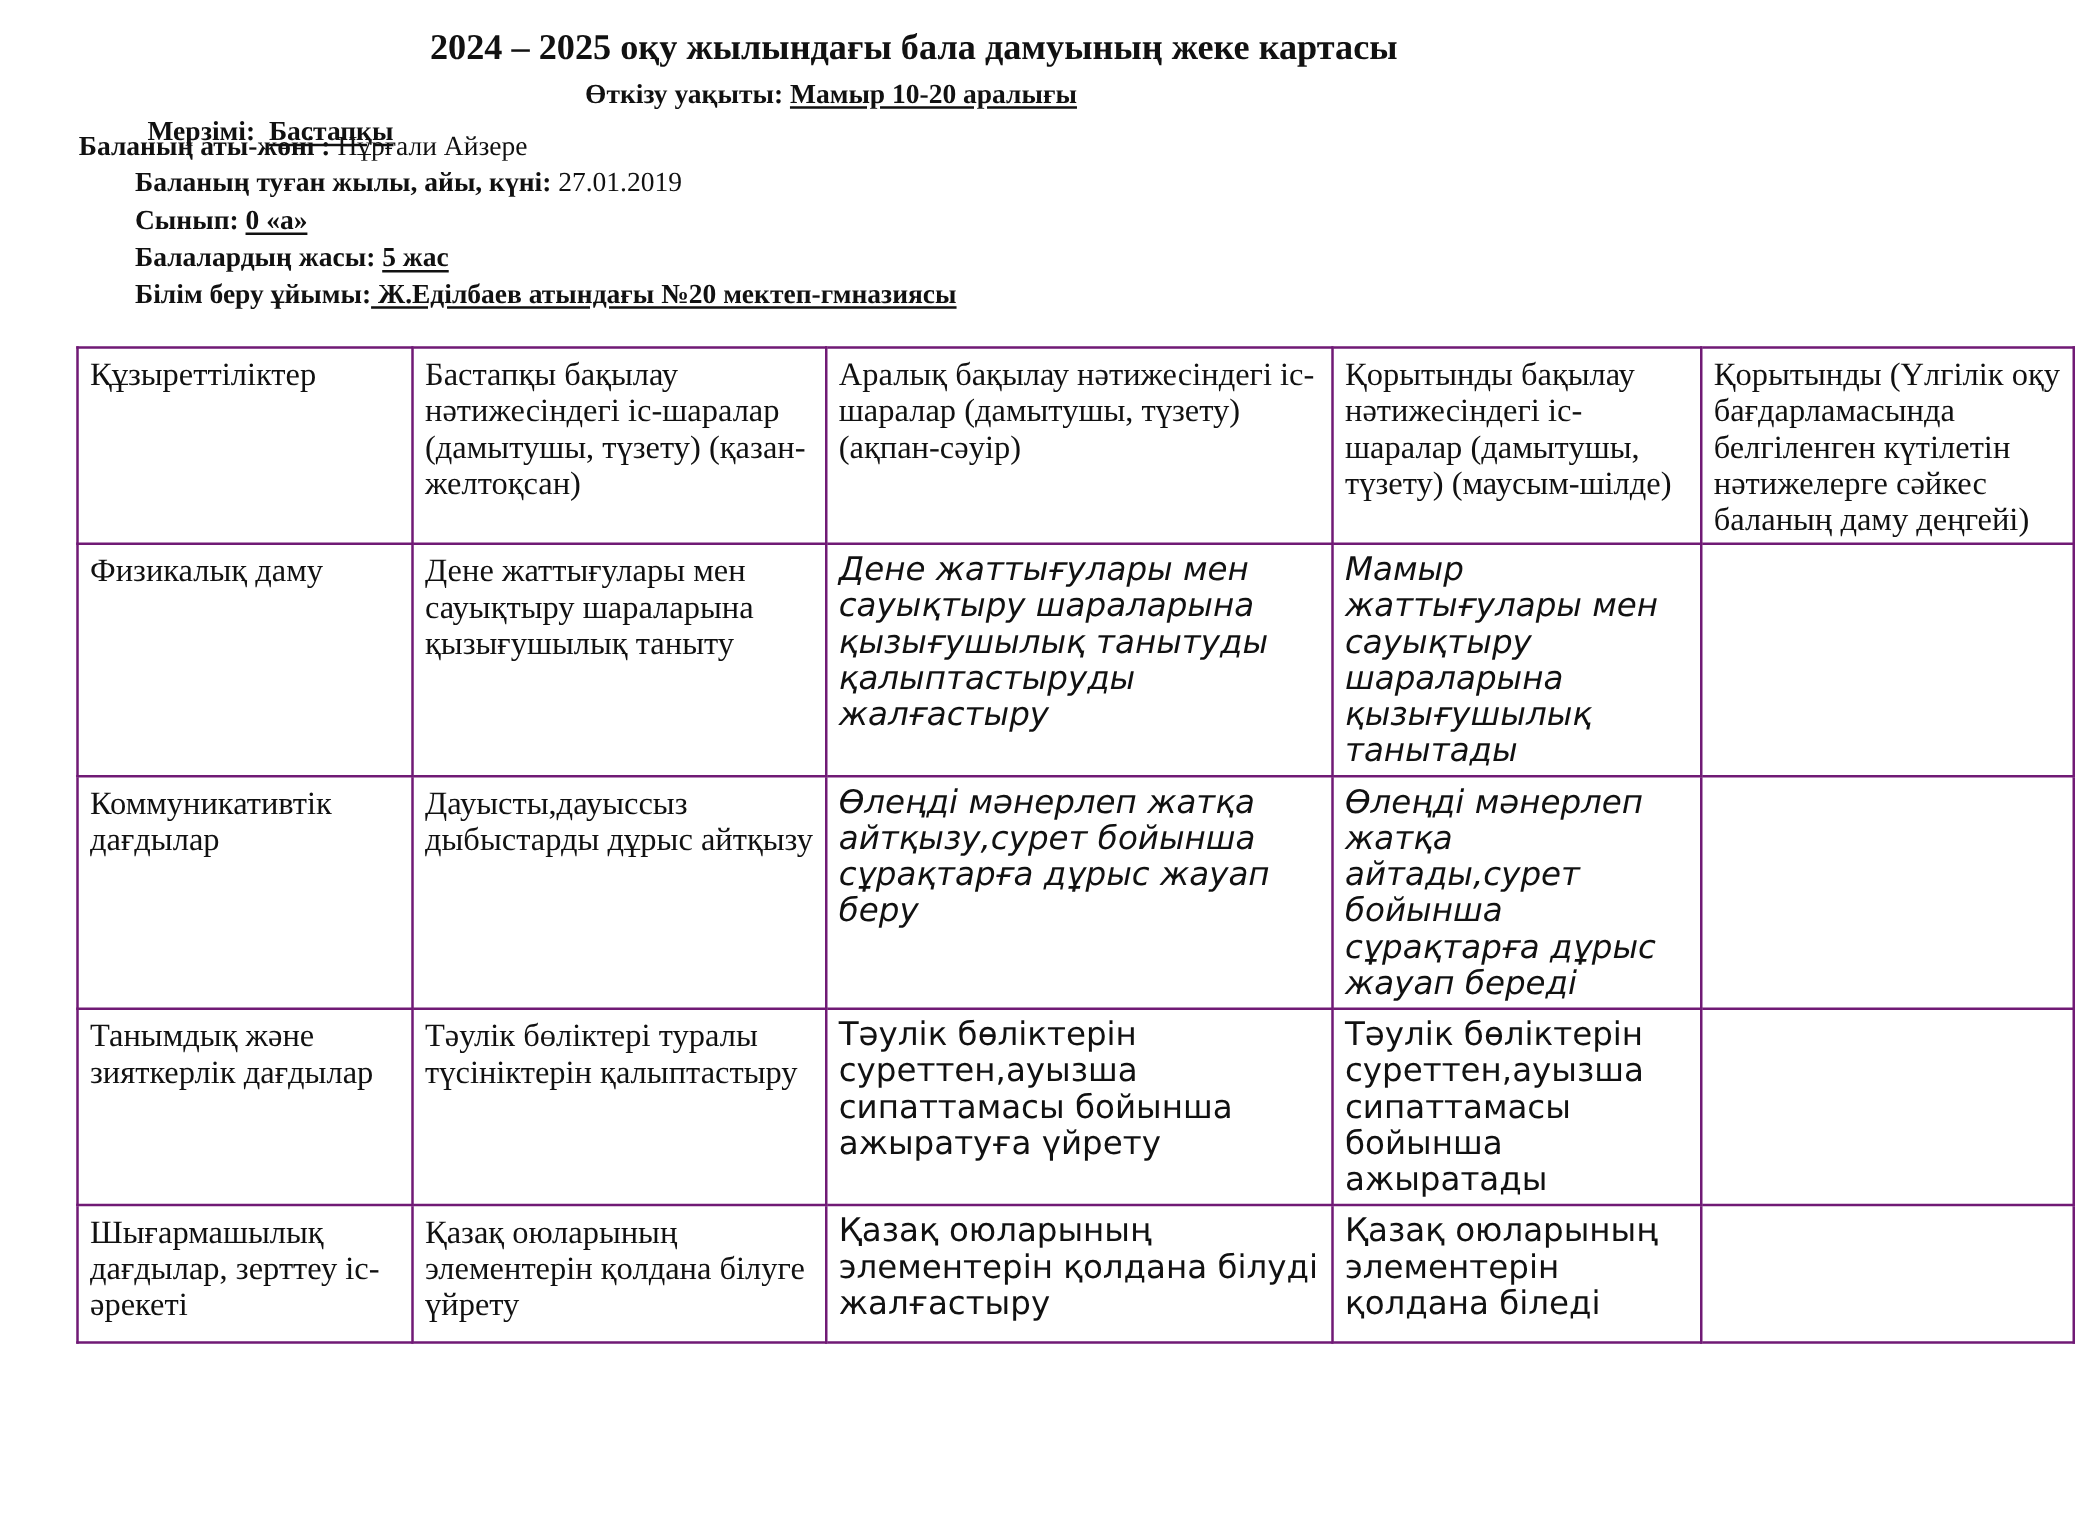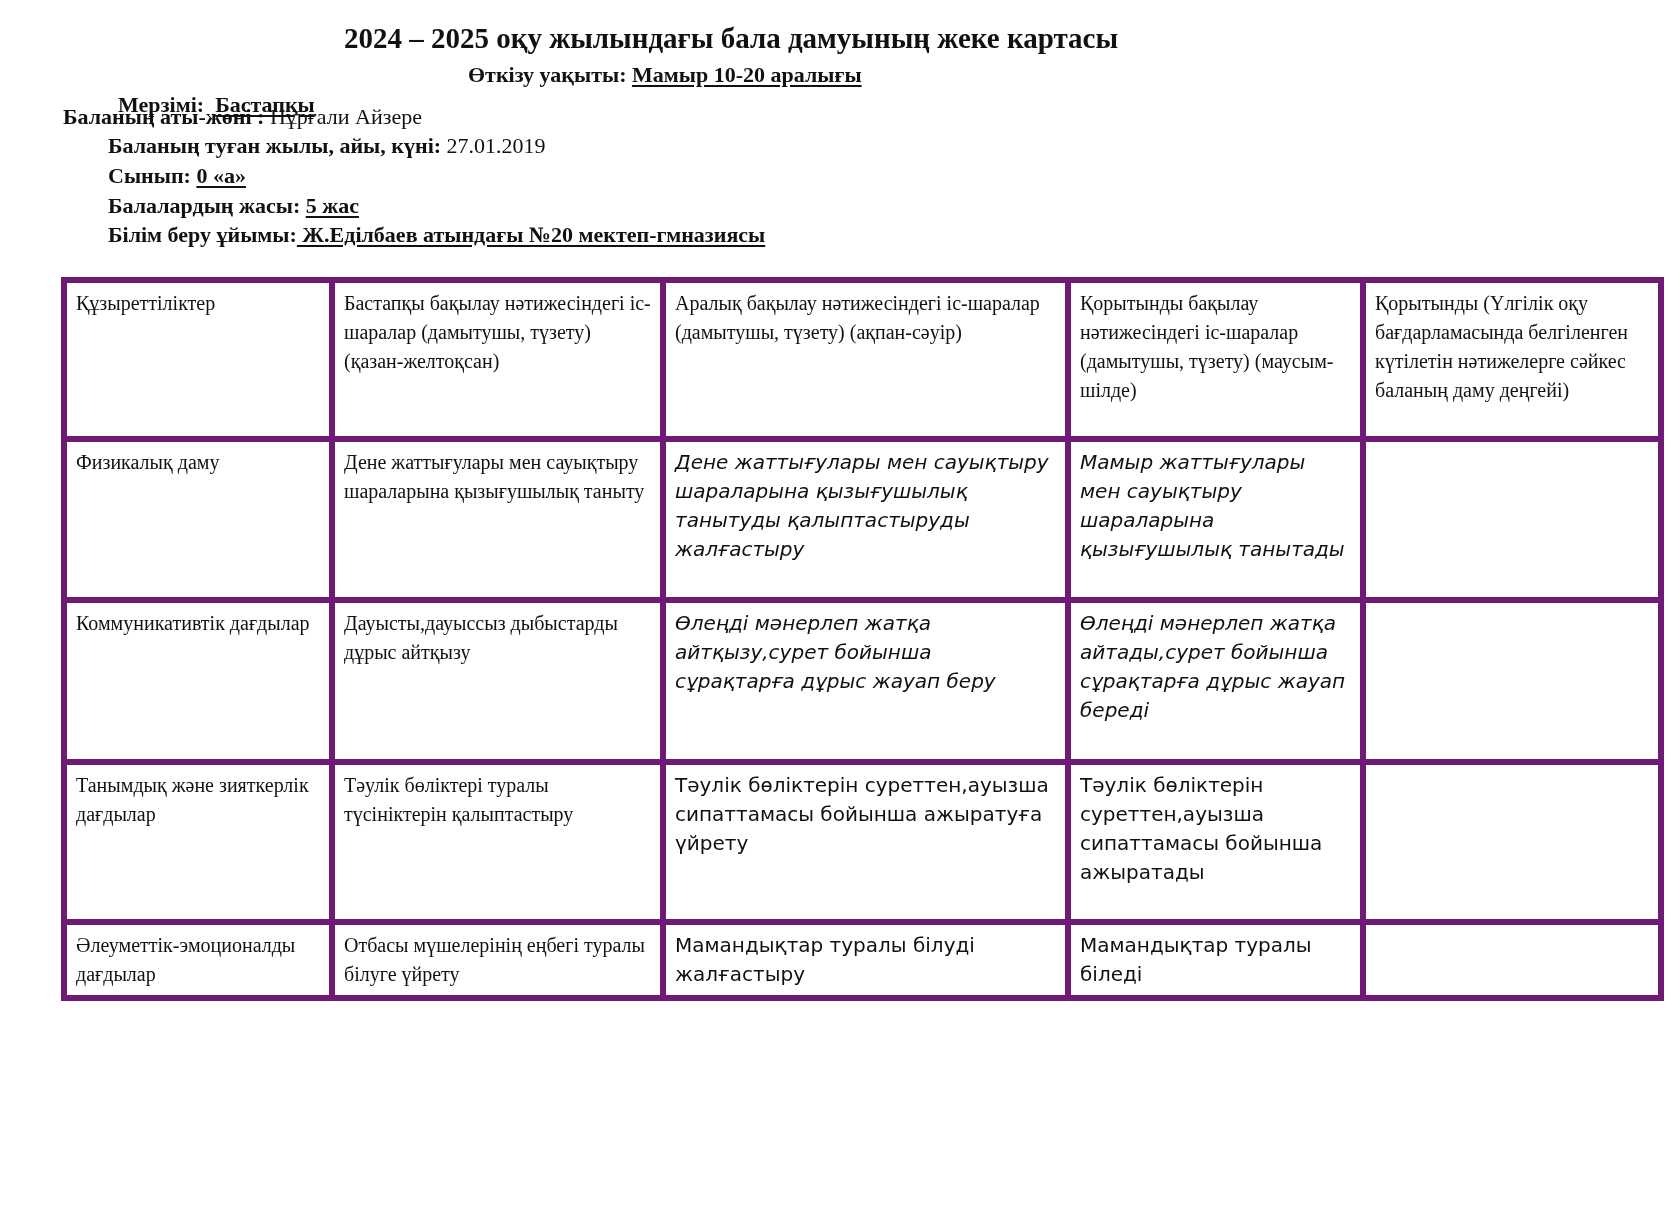"Құзыреттіліктер" table.grid td { border: 6px solid #701a75 -> 2px solid #701a75; font-size: 20px -> 26px }
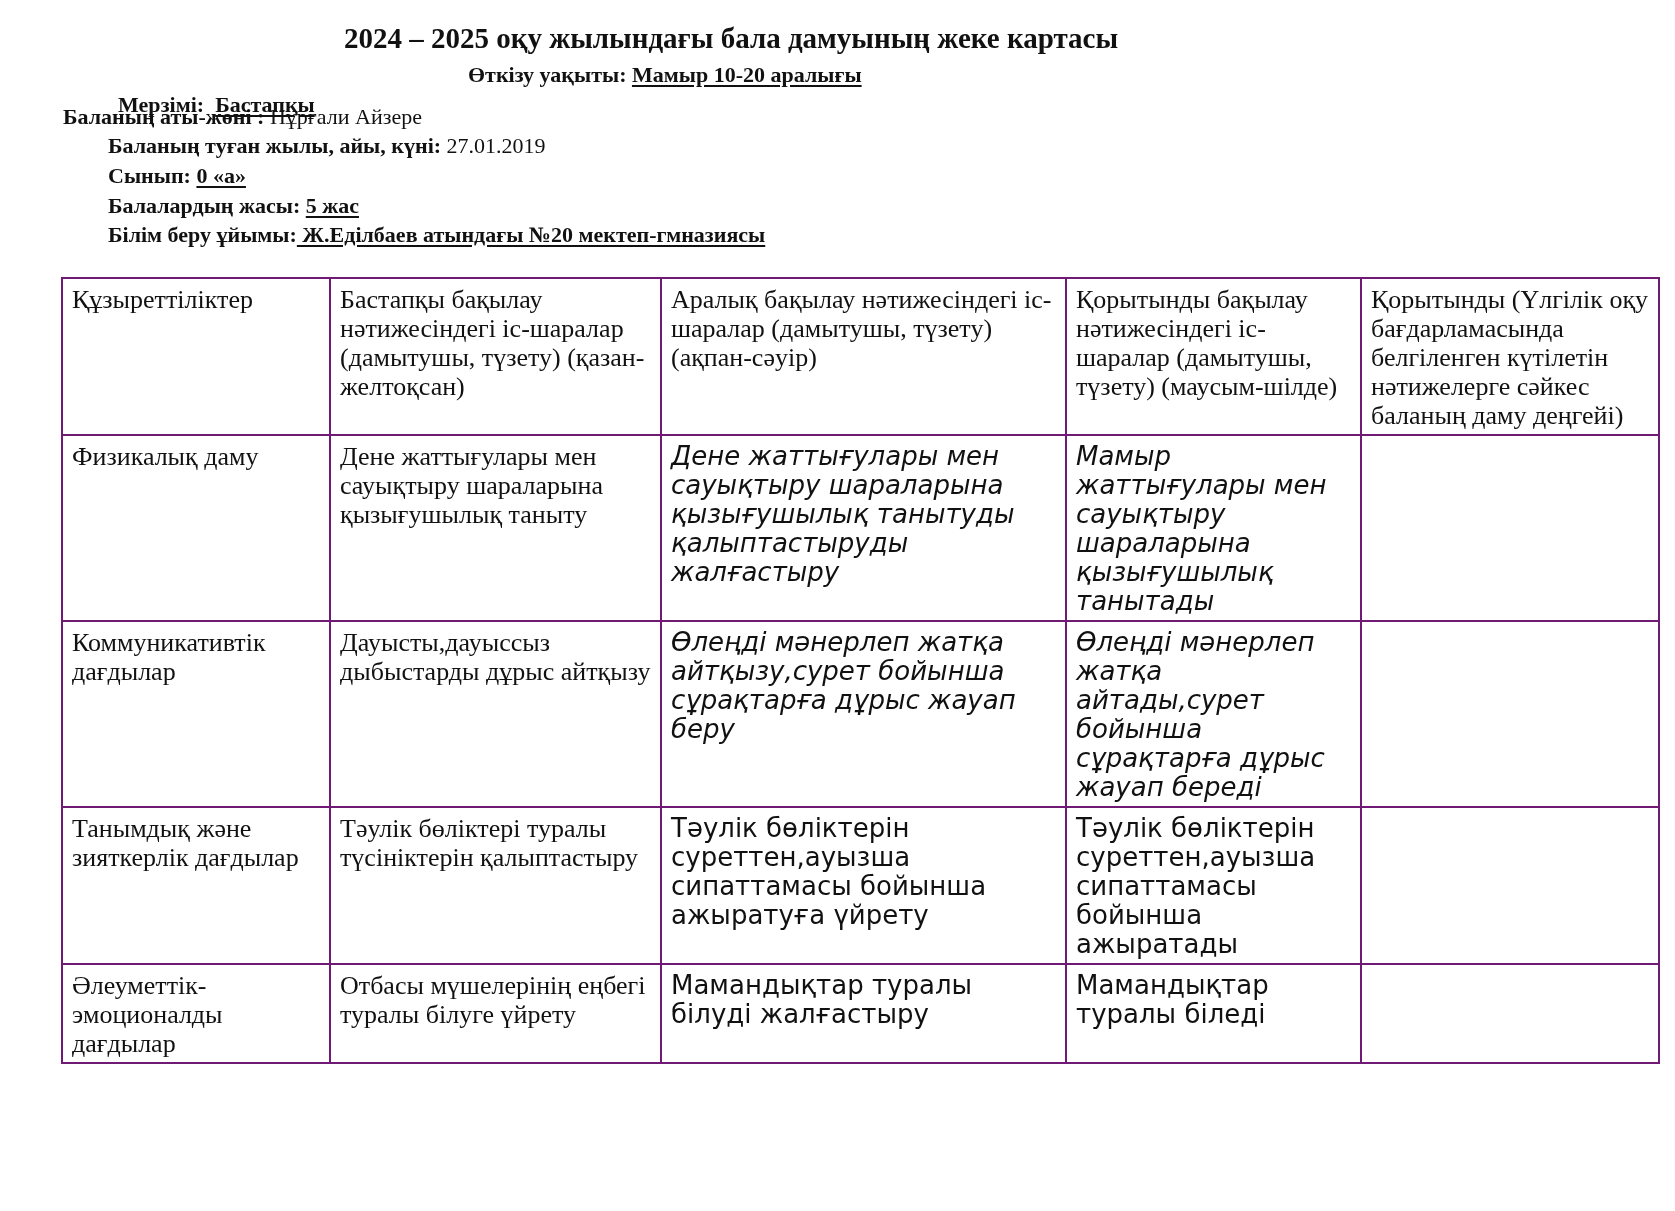"Шығармашылық дағдылар, зерттеу" tr.r4 { html: none -> <tr> <td>Шығармашылық дағдылар, зерттеу іс-әрекеті</td> <td>Қазақ оюларының элементерін қолдана білуге үйрету</td> <td>Қазақ оюларының элементерін қолдана білуді жалғастыру</td> <td>Қазақ оюларының элементерін қолдана біледі</td> <td></td> </tr> }
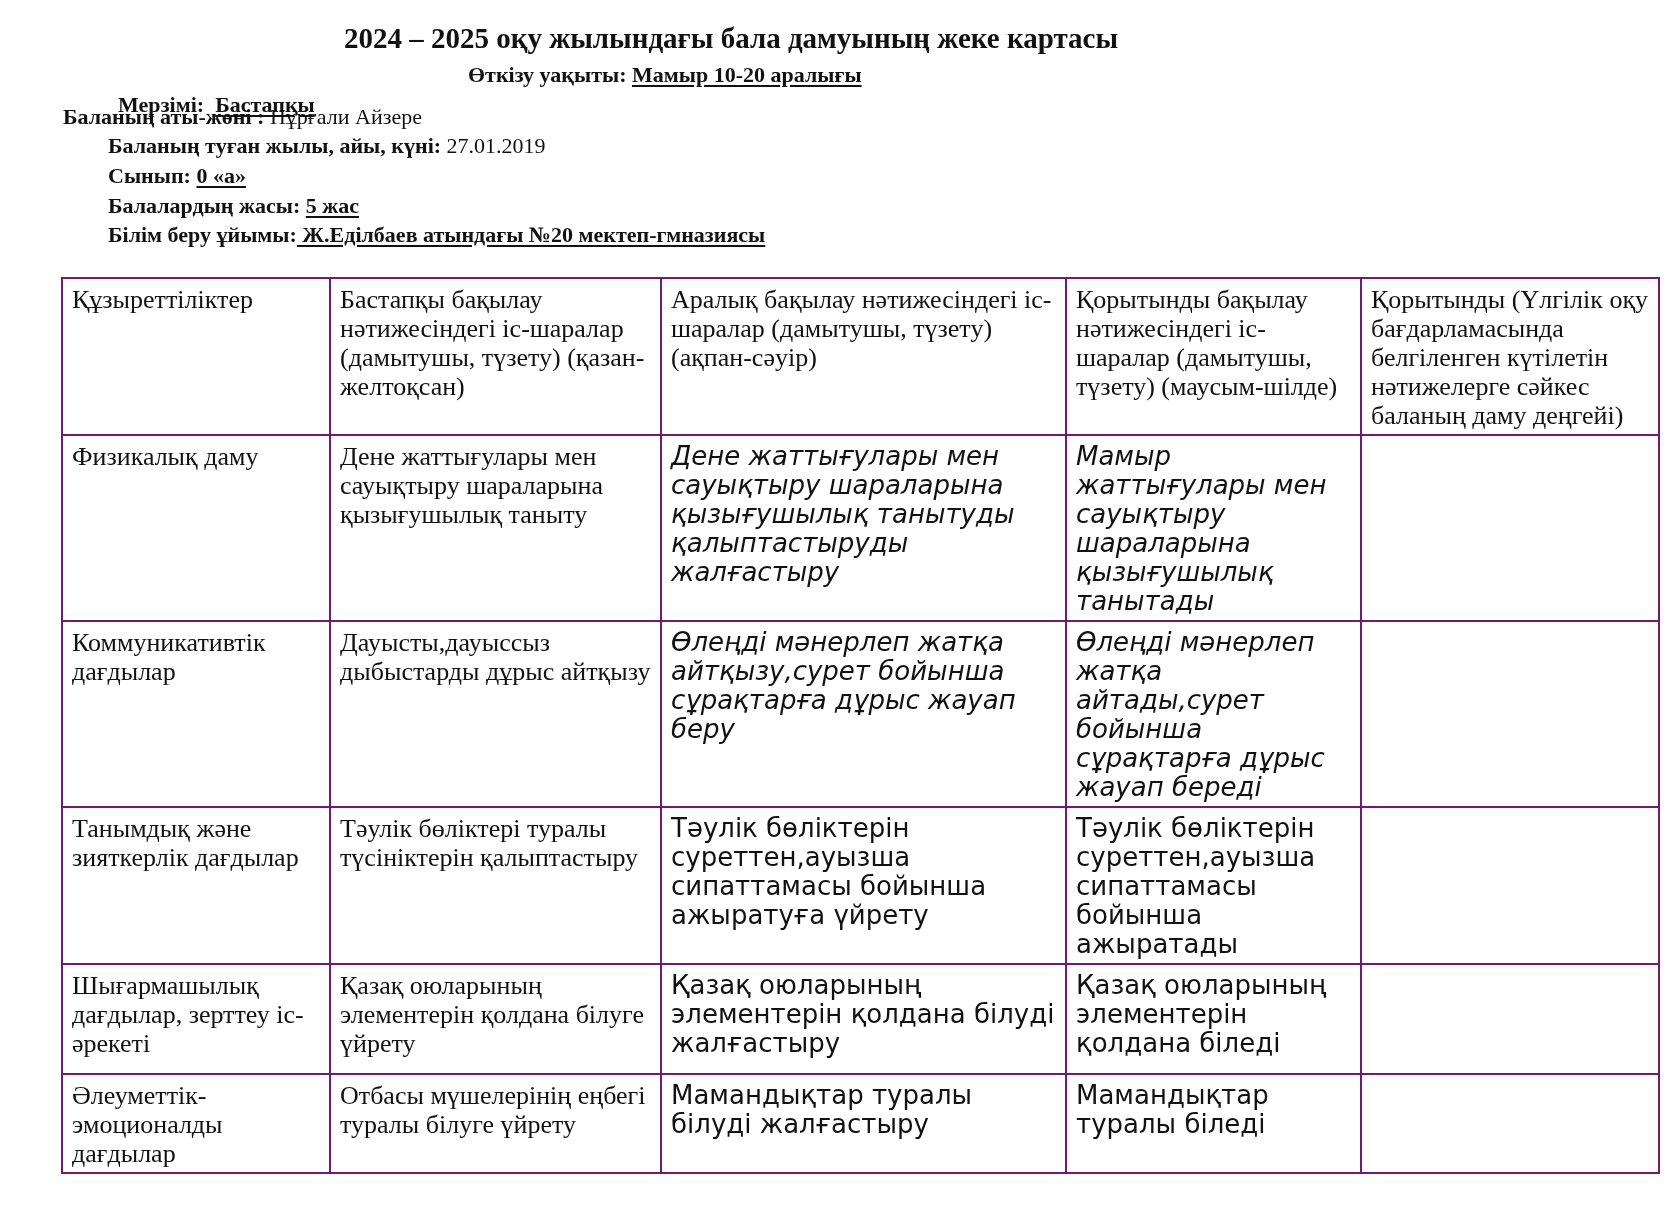"Әлеуметтік-эмоционалды дағдылар" tr.r5 { html: <tr> <td>Әлеуметтік-эмоционалды дағдылар</td> <td>Отбасы мүшелерінің еңбегі туралы білуге үйрету</td> <td>Мамандықтар туралы білуді жалғастыру</td> <td>Мамандықтар туралы біледі</td> <td></td> </tr> -> none }
